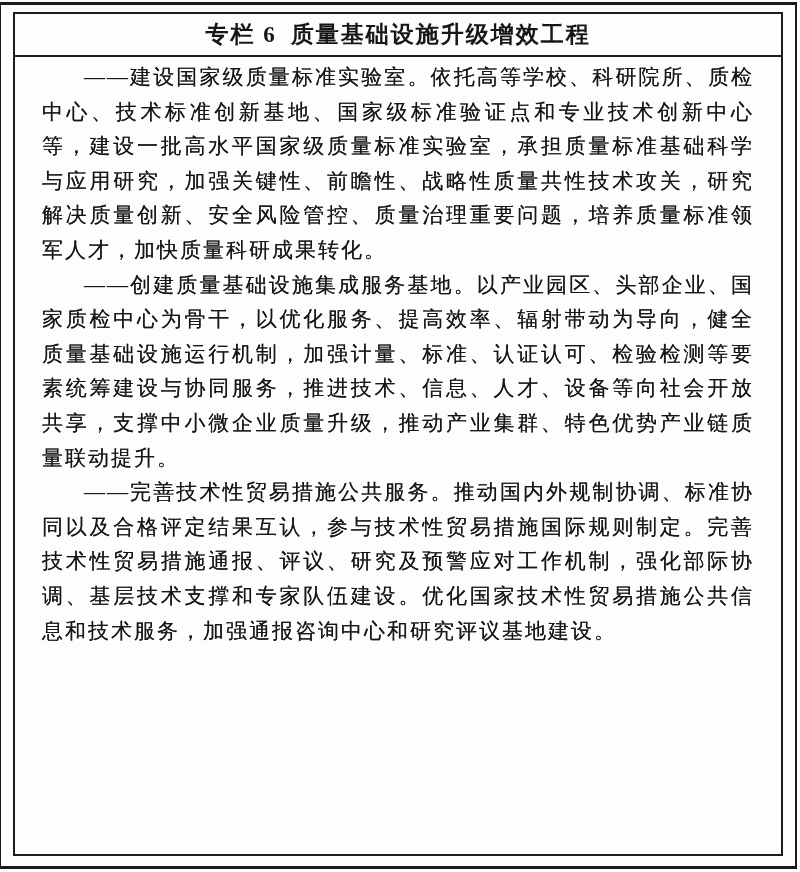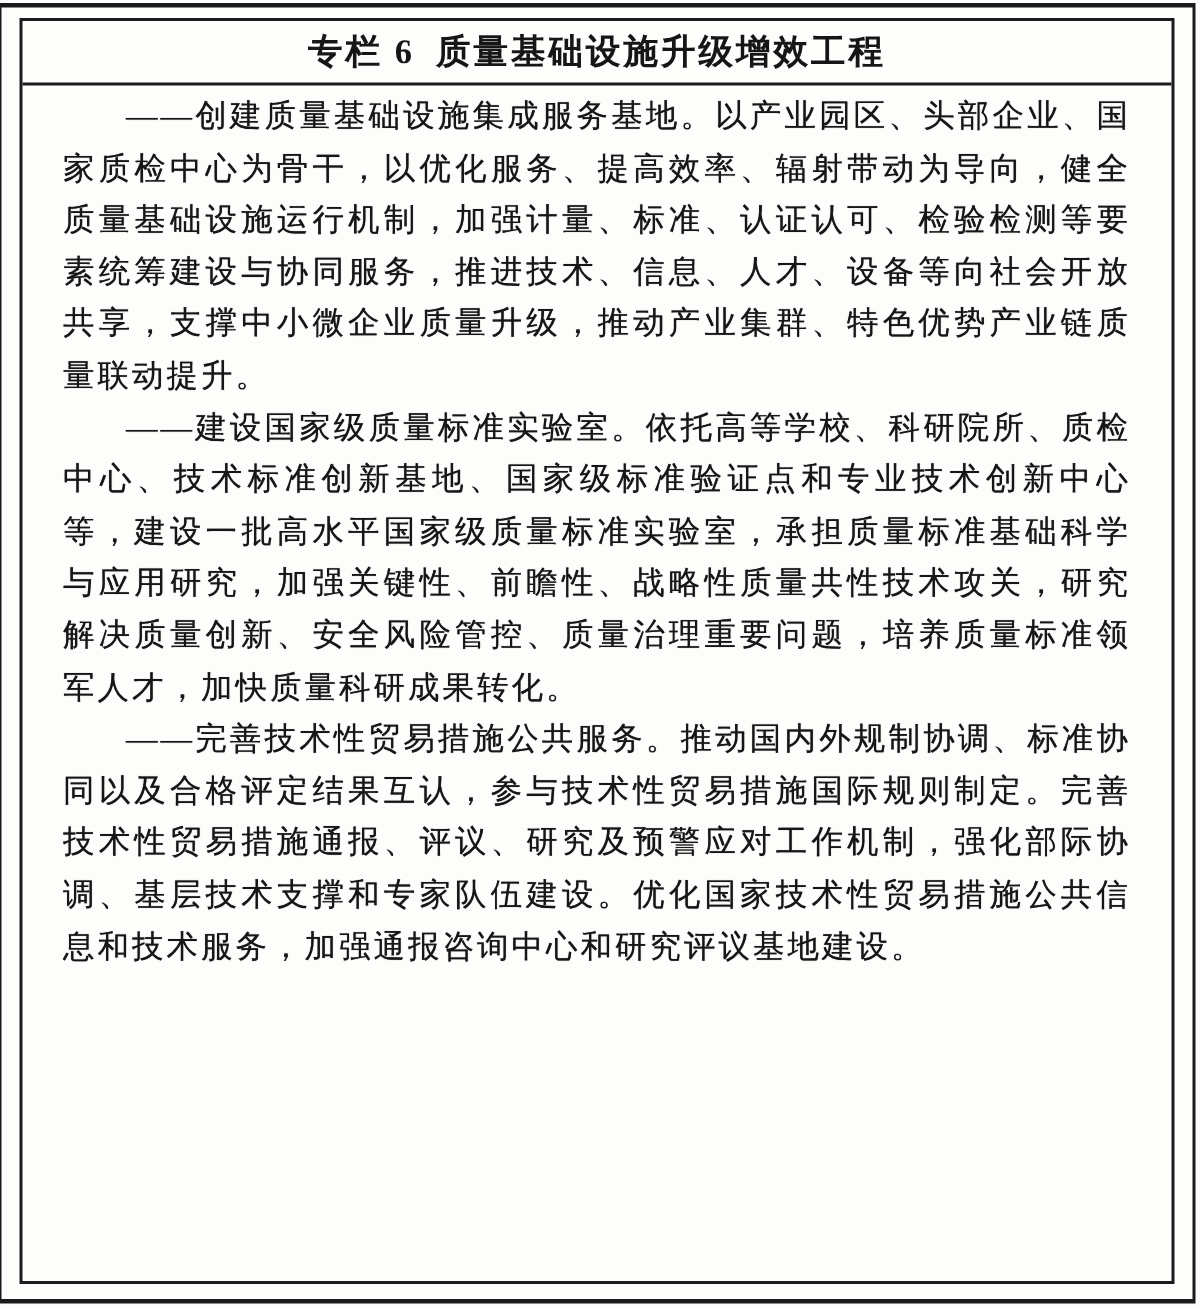"——创建质量基础设施集成服务基地。以产业园区、头部企业、国家质检中心为骨干，以优" p { order: before "——建设国家级质量标准实验室。依托高等学校、科研院所、质检中心、技术标准创新基地" -> after "——建设国家级质量标准实验室。依托高等学校、科研院所、质检中心、技术标准创新基地" }
